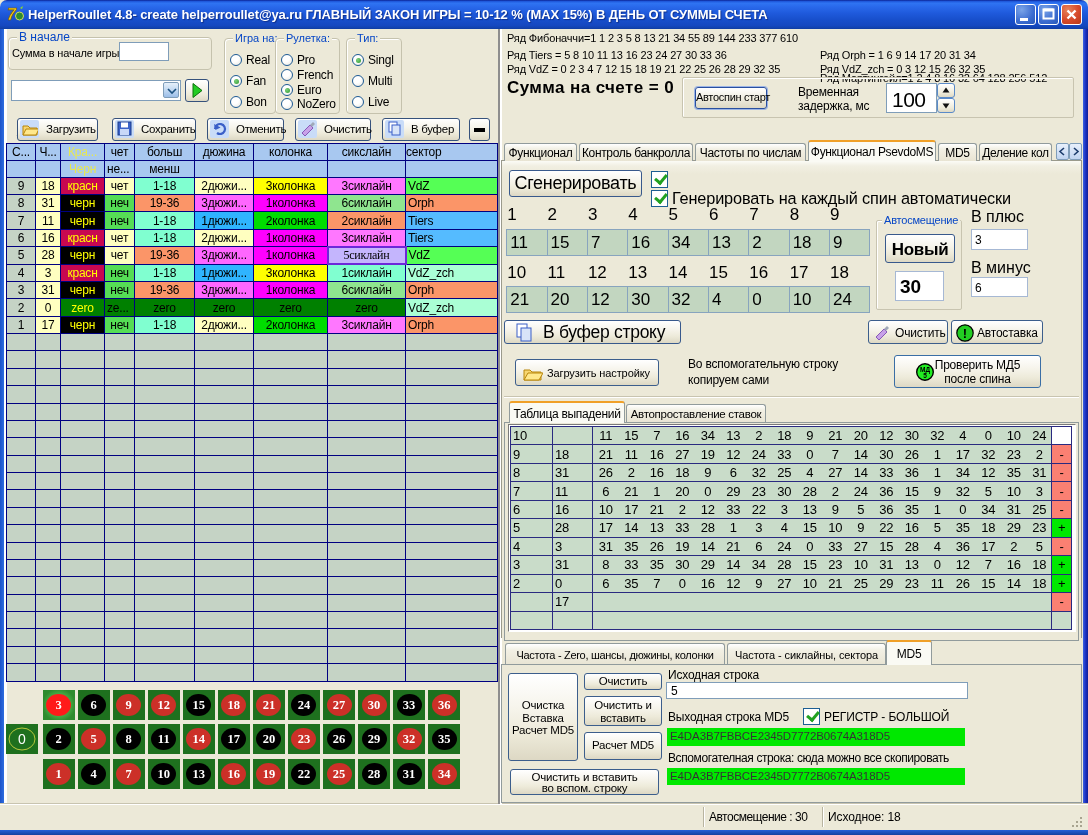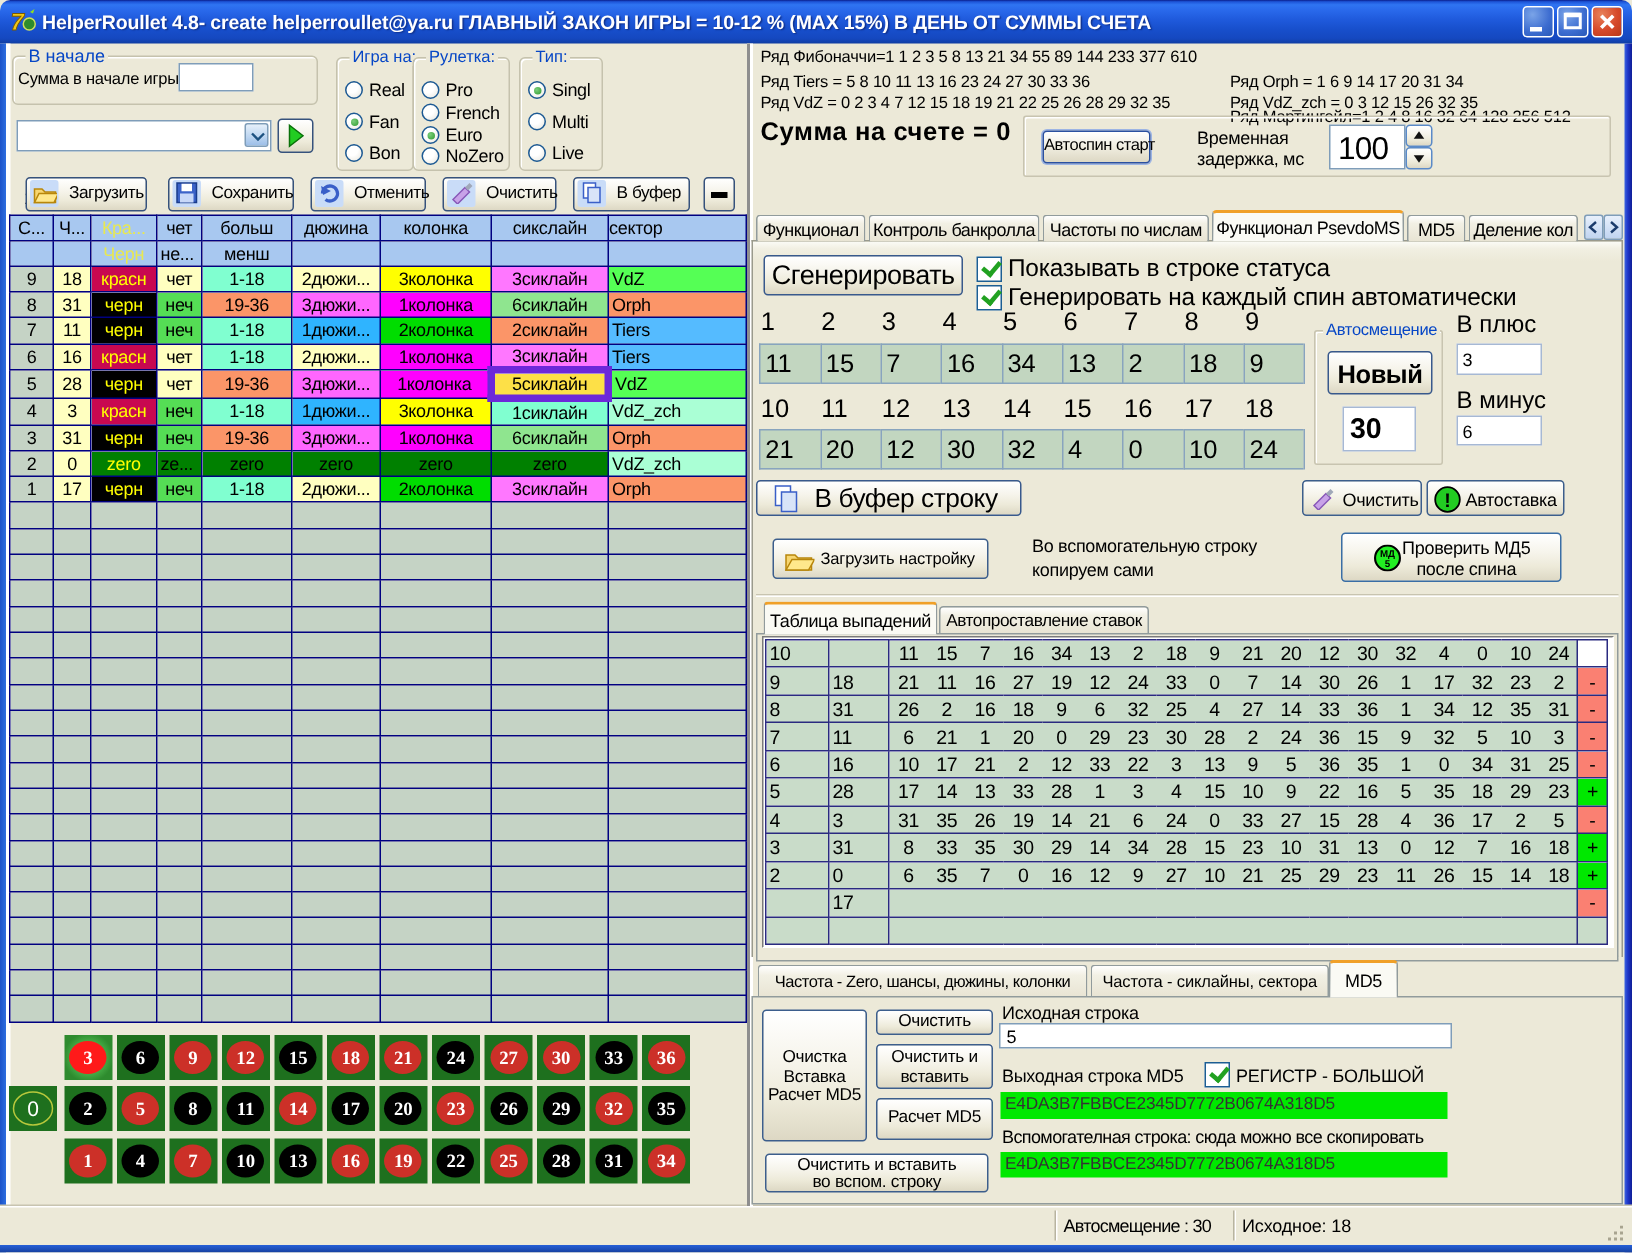"Показывать в строке статуса" div.abs { html: <div>Показывать в строке статуса</div> -> none }
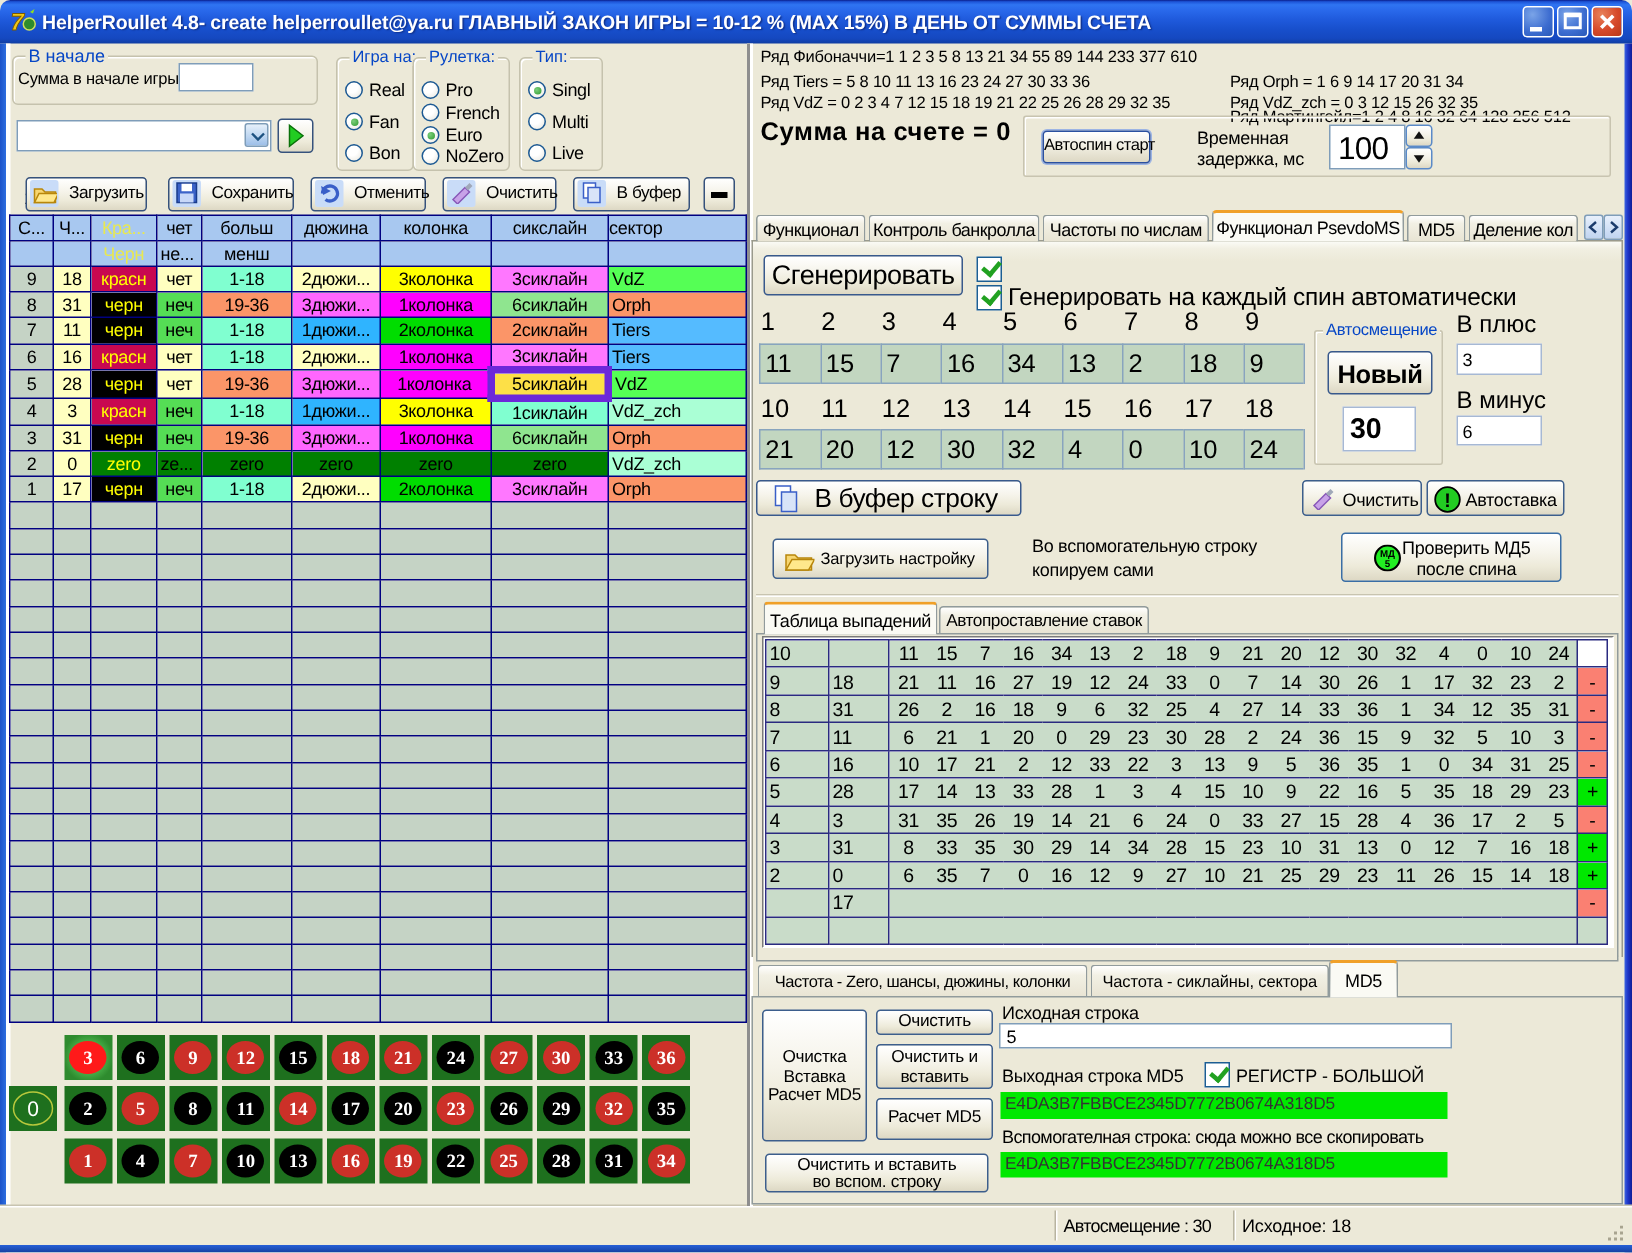"5сиклайн" td { background: #fde047 -> #c4b5fd; border: 5px solid #6d28d9 -> 2px solid #6d28d9; font-family: none -> Liberation Serif, serif }
